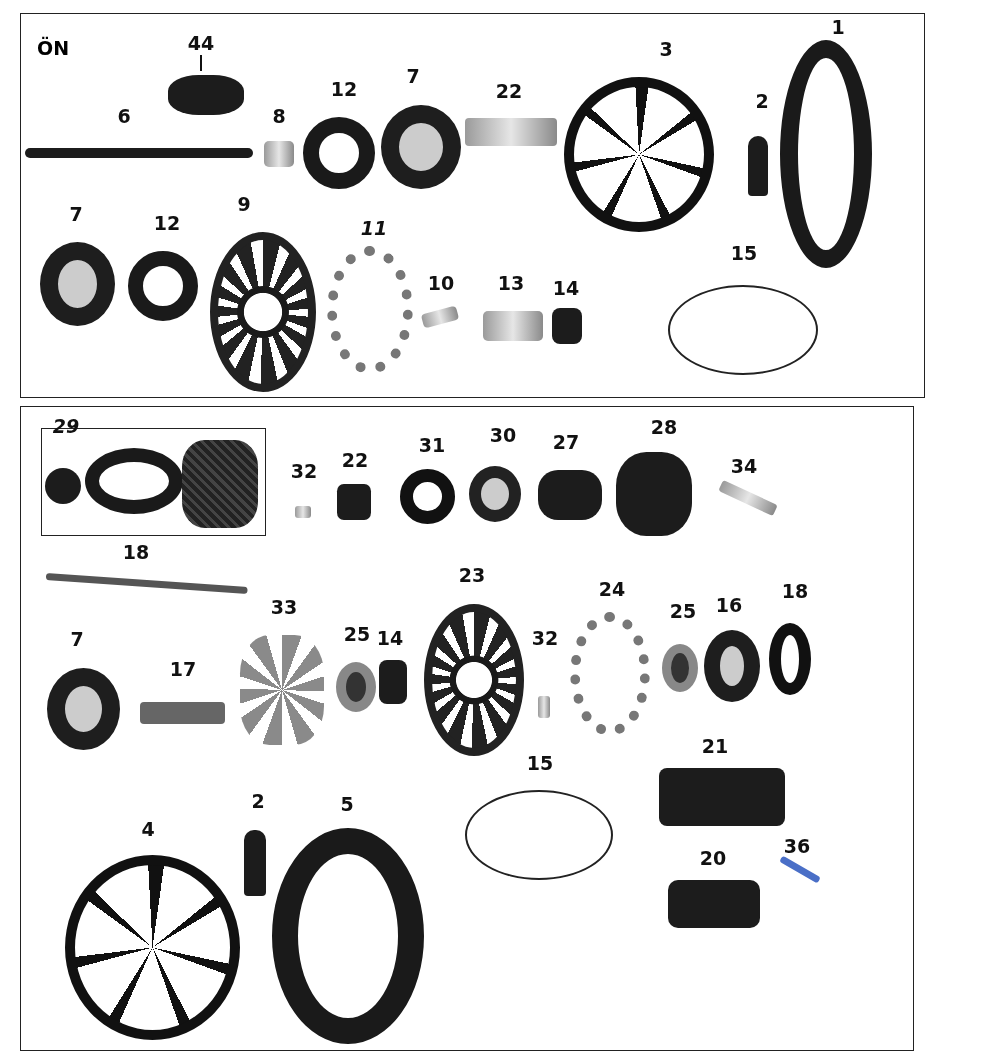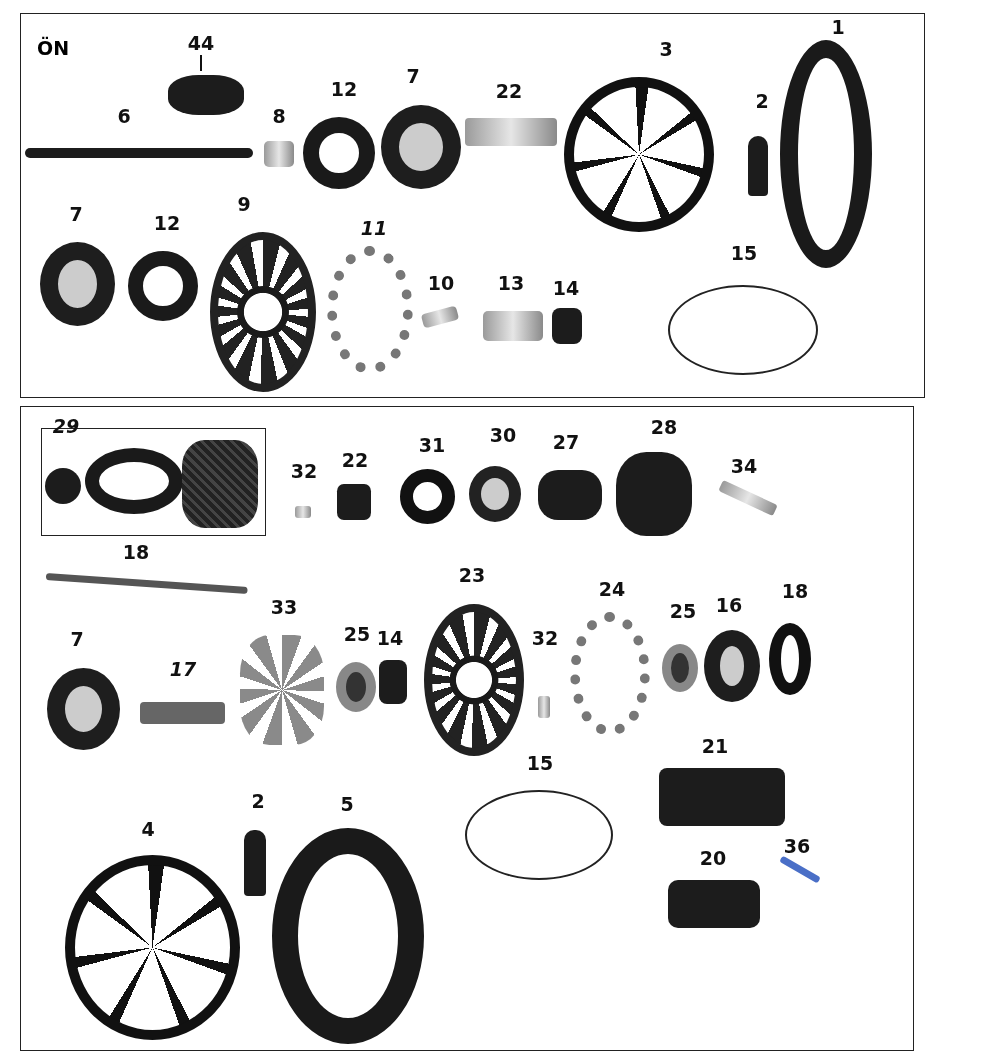"17" div.lbl { font-style: italic -> none }
